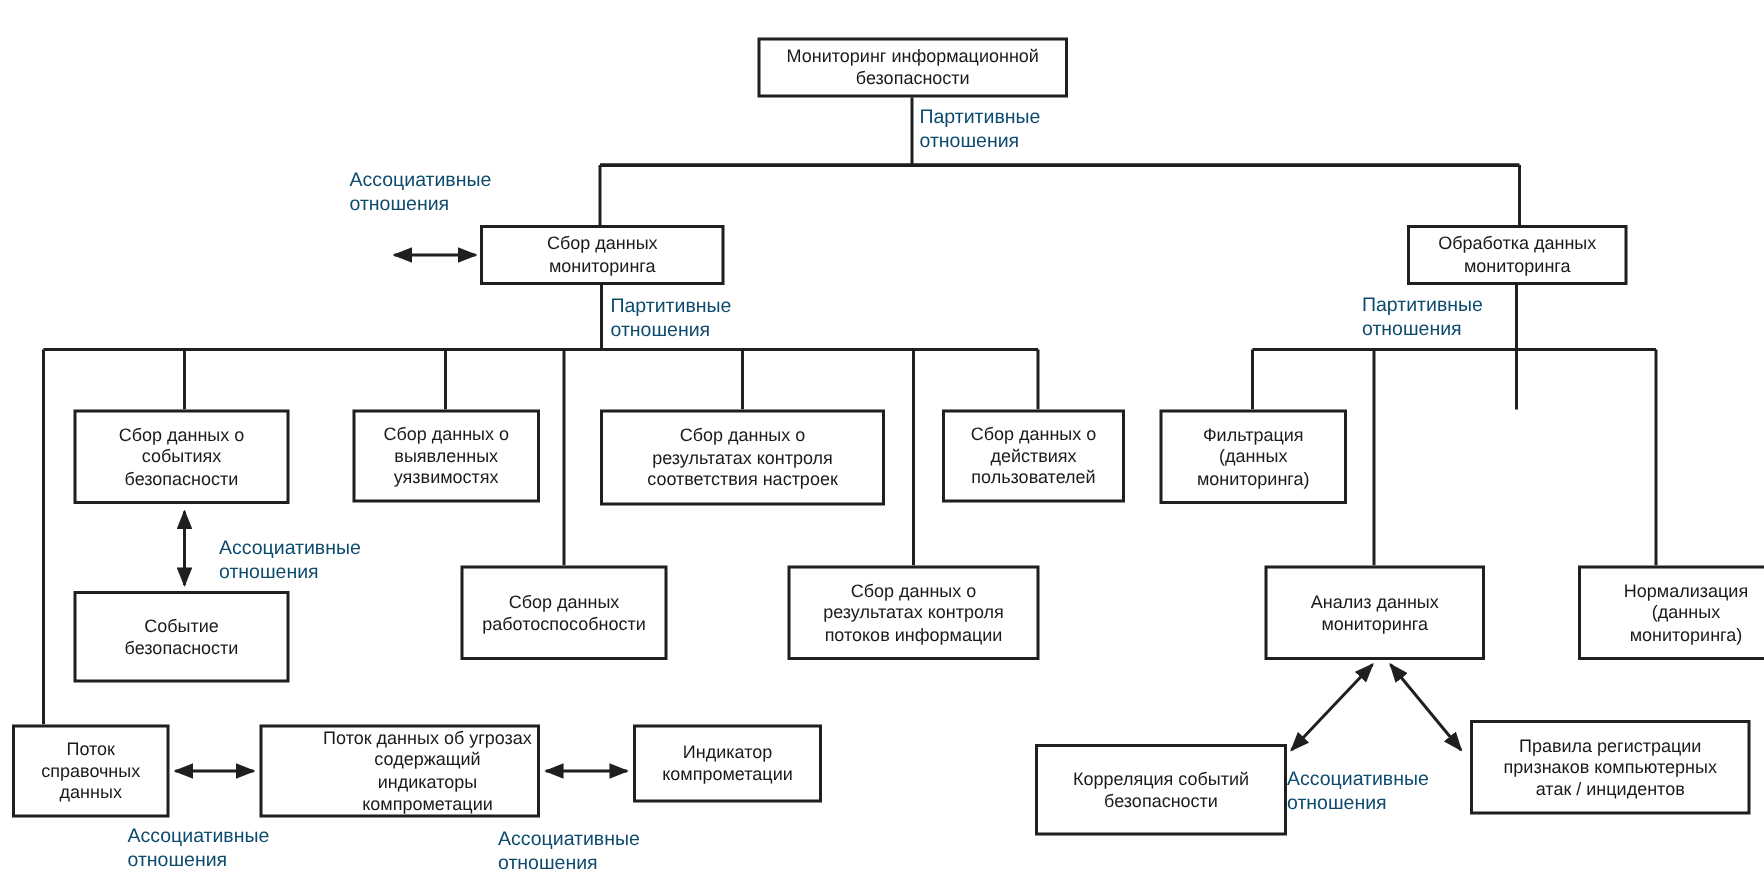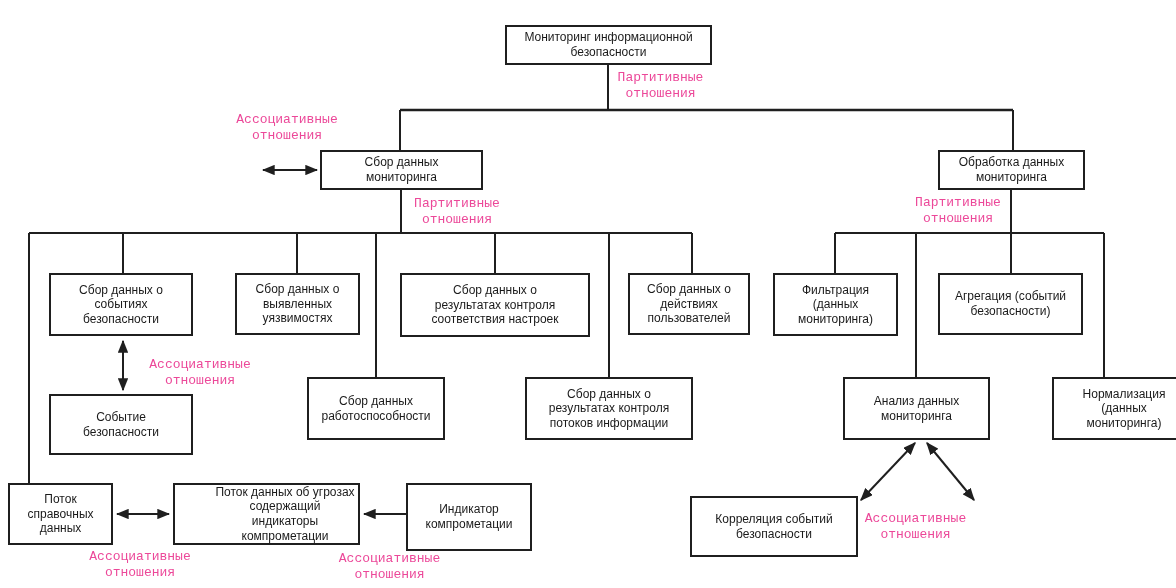"Партитивные" .elabel { color: #ec4899 -> #0c4a6e; font-family: Liberation Mono, monospace -> none; text-align: center -> none }
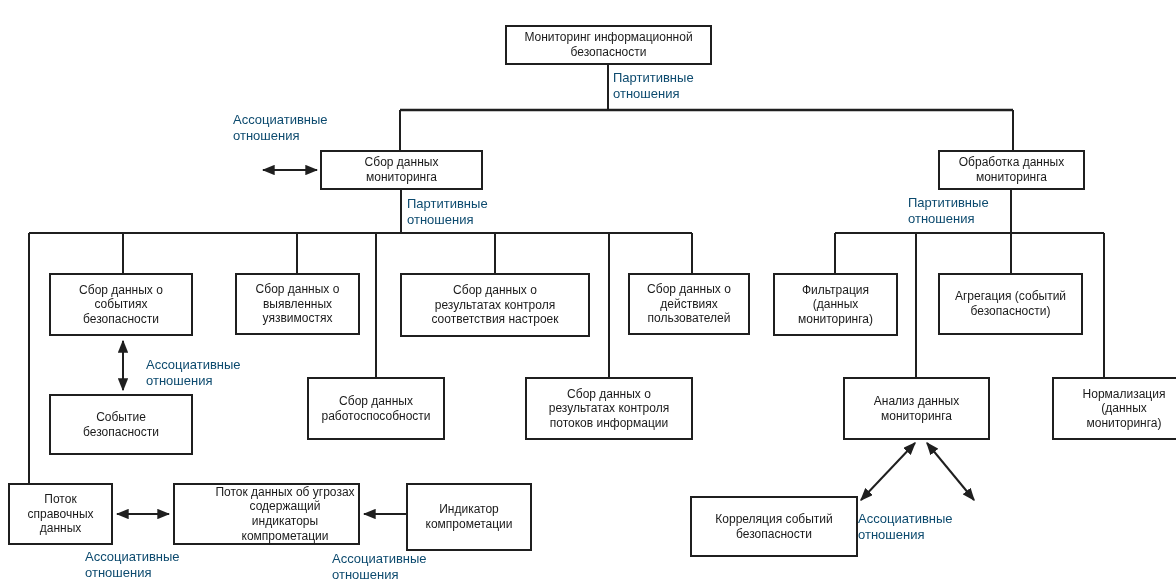"Агрегация (событий" div.node { html: <div>Агрегация (событий безопасности)</div> -> none }
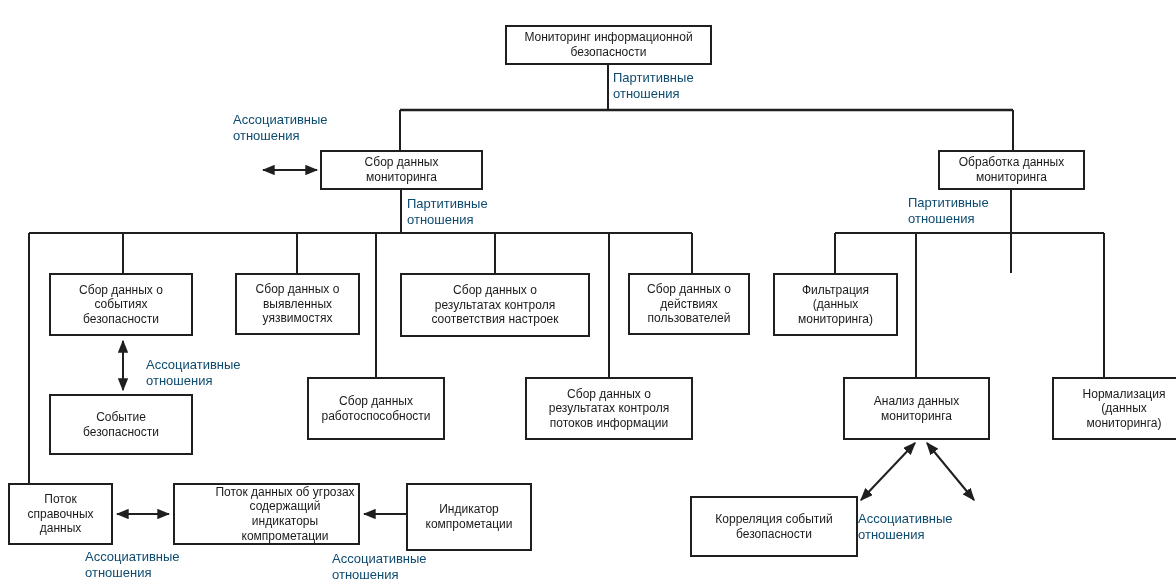"Индикатор" div.node { height: 68px -> 52px; left: 406px -> 422px }
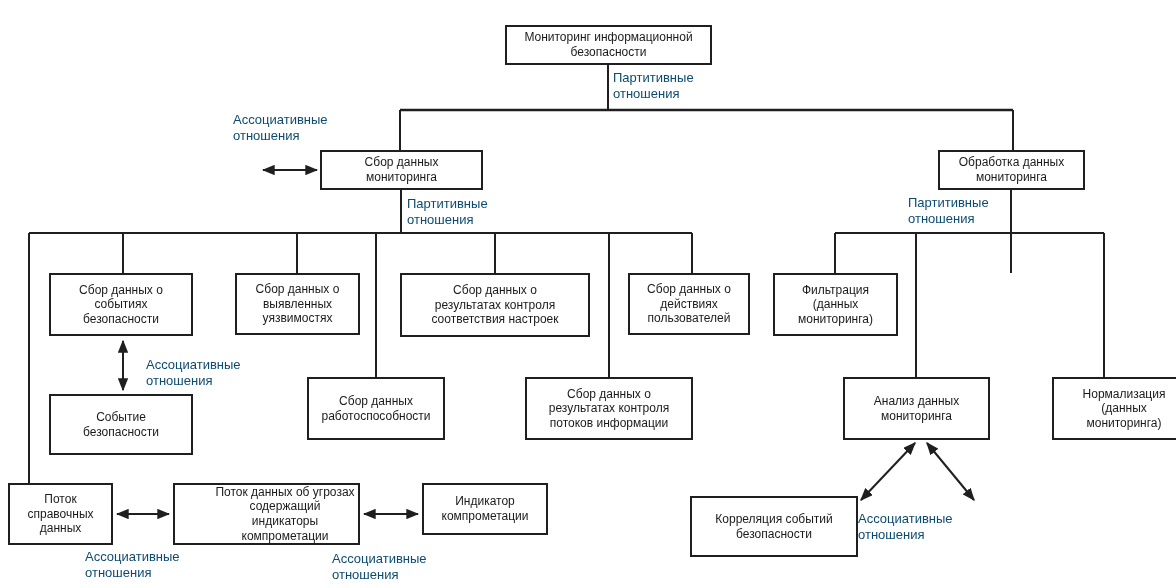"Правила регистрации" div.node { html: none -> <div>Правила регистрации признаков компьютерных атак / инцидентов</div> }
